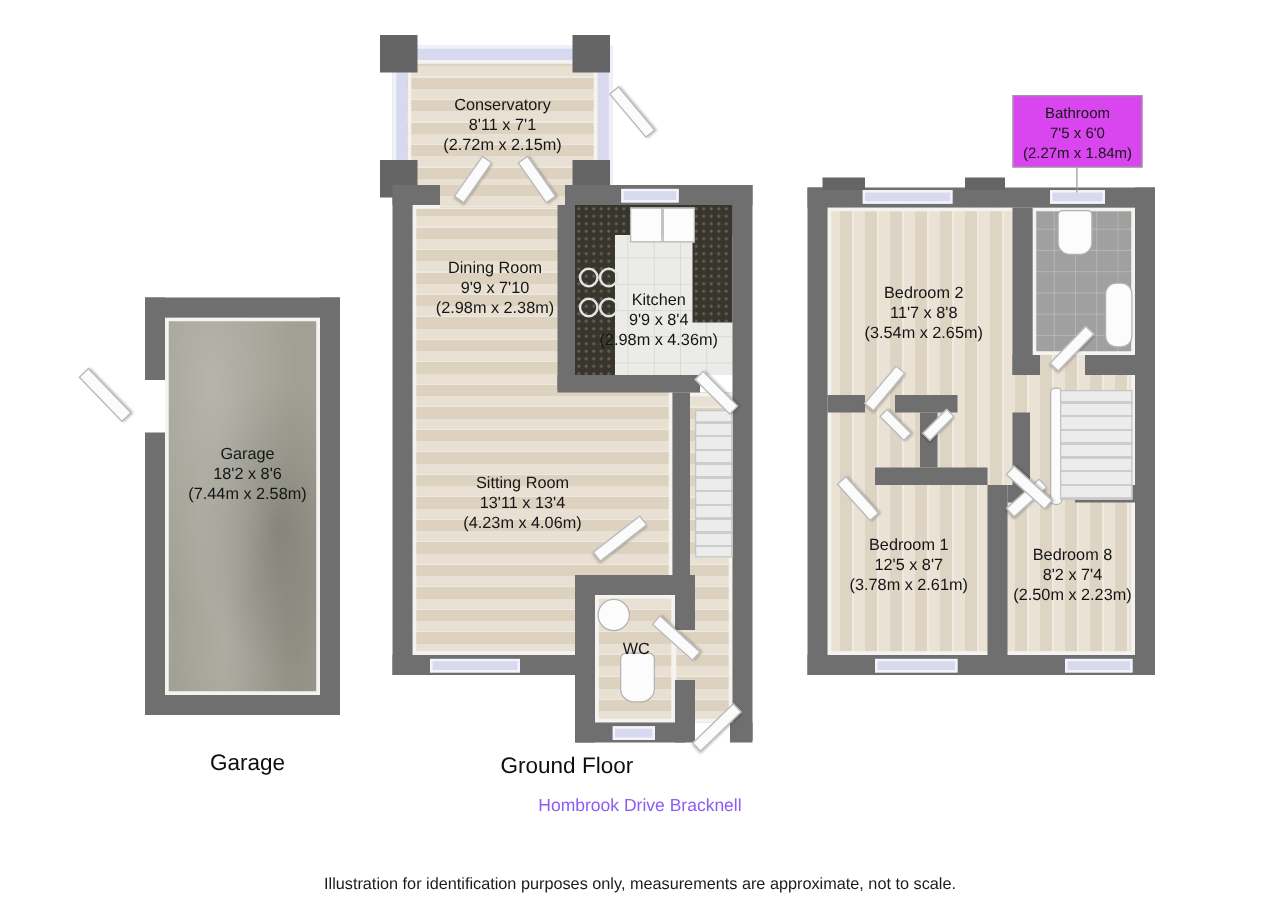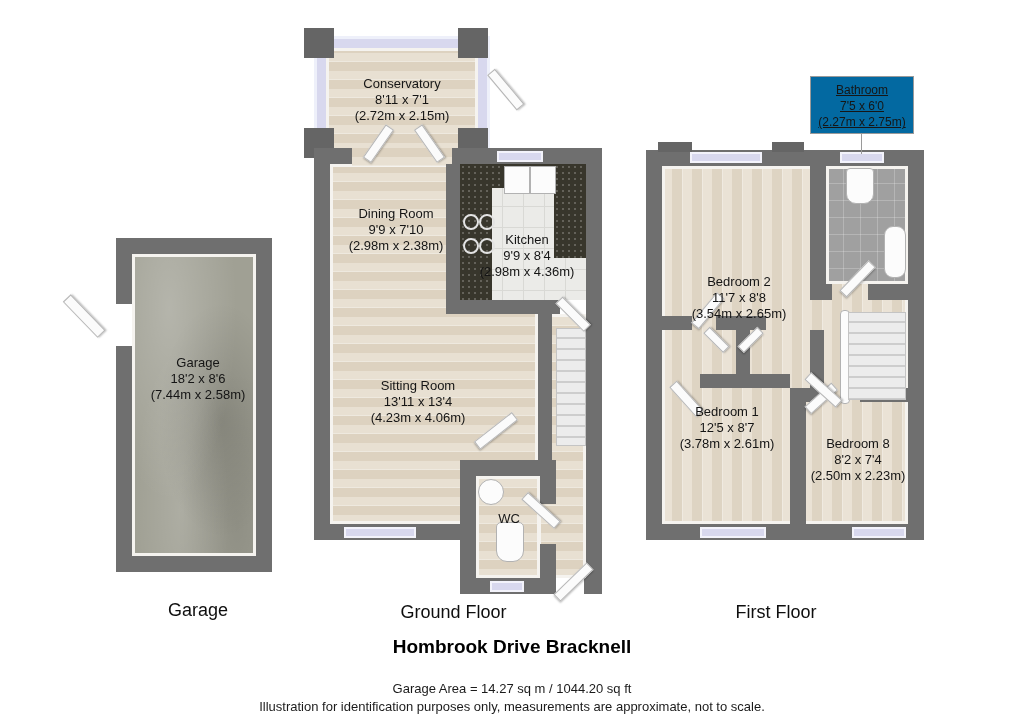"Bathroom" .callout { background: #0369a1 -> #d946ef; text-decoration: underline -> none }
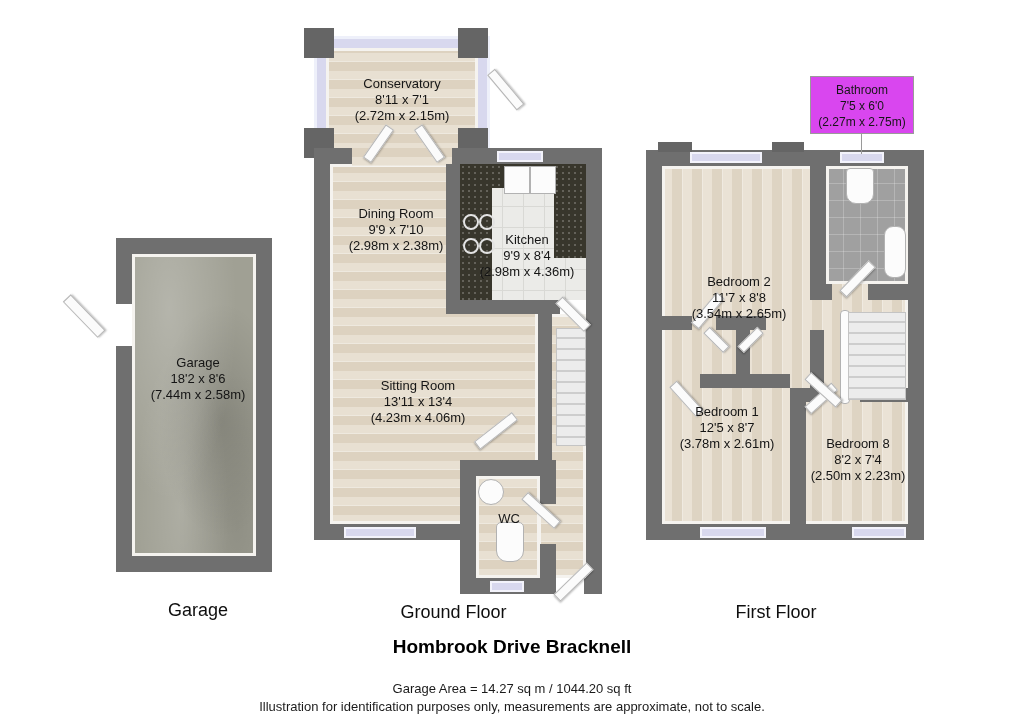"(2.27m x 2.75m)" div { text: 2.75m -> 1.84m }
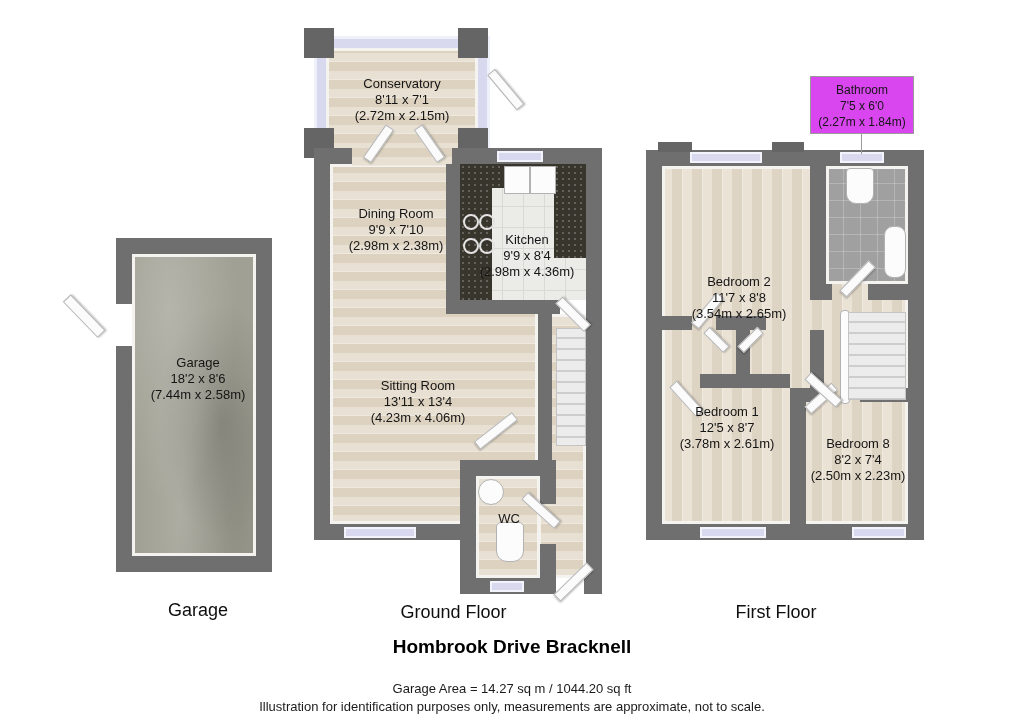"Bedroom 2" div.rlabel { margin-top: 48px -> none }
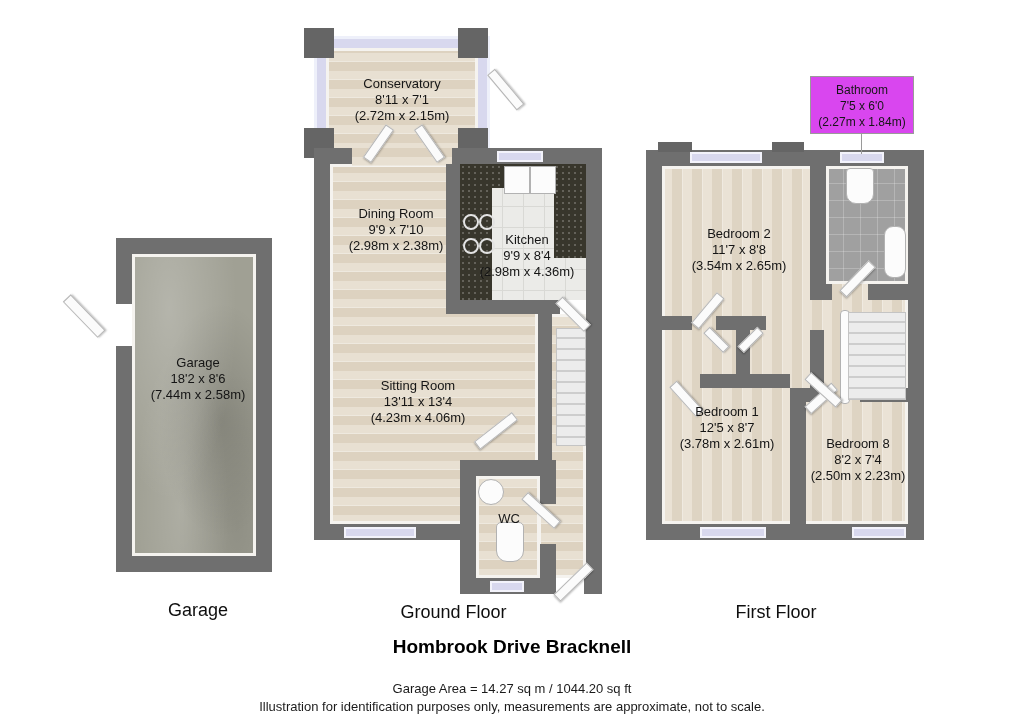"Bedroom 1" div.rlabel { top: 404px -> 428px }
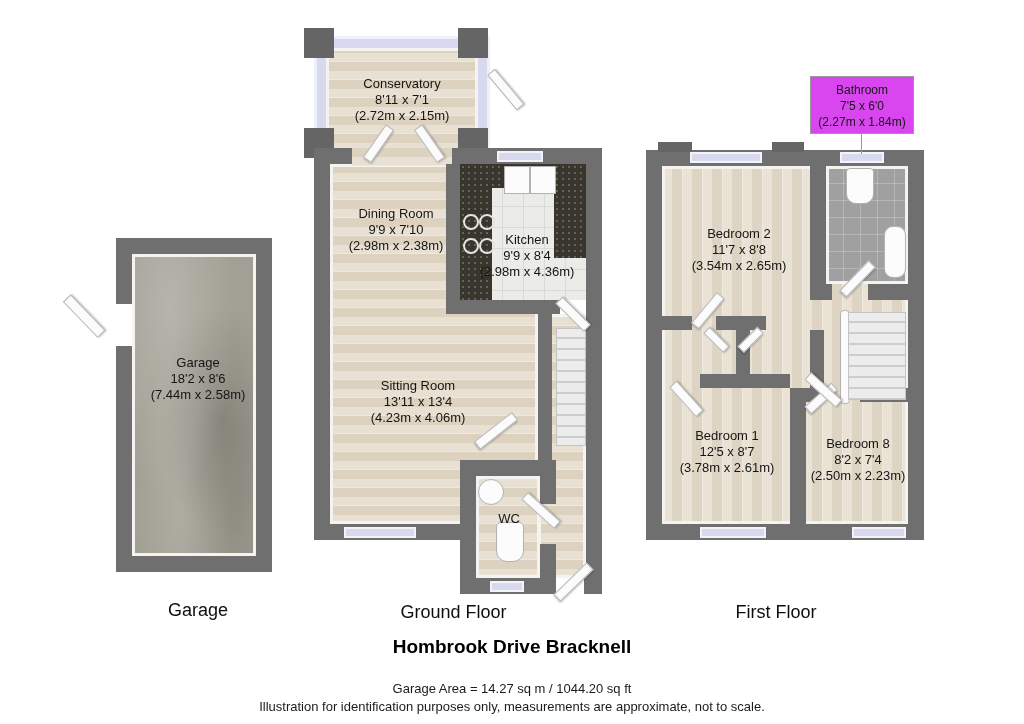"First Floor" div.flabel { html: <div>First Floor</div> -> none }
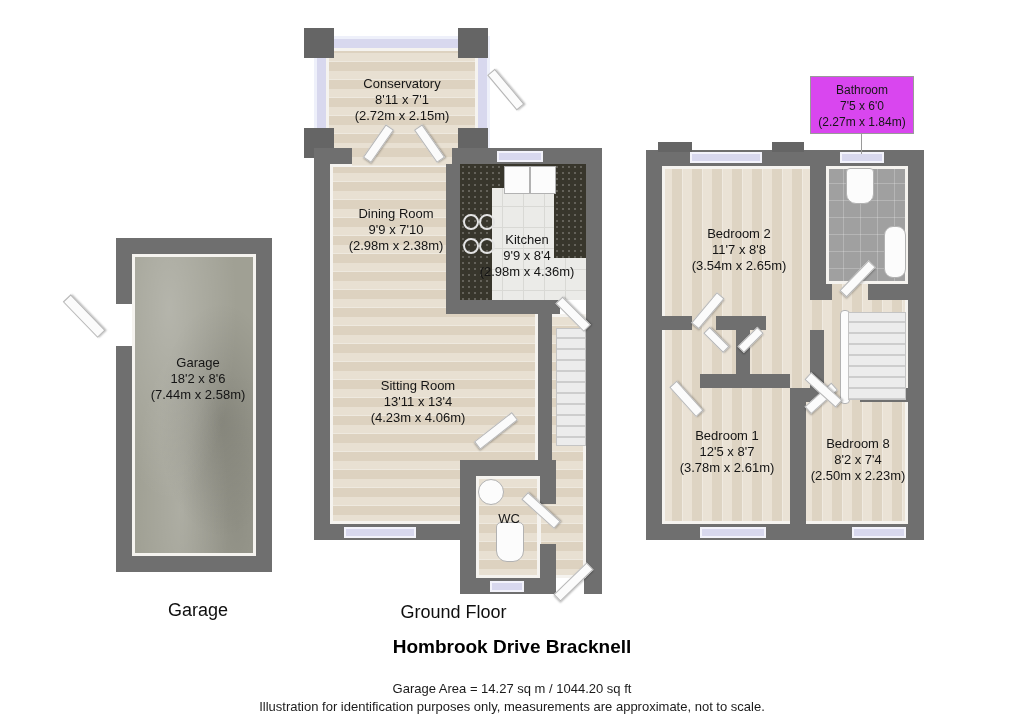"Hombrook Drive Bracknell" .title { color: #000000 -> #8b5cf6; font-size: 19px -> 14px; font-weight: bold -> normal }
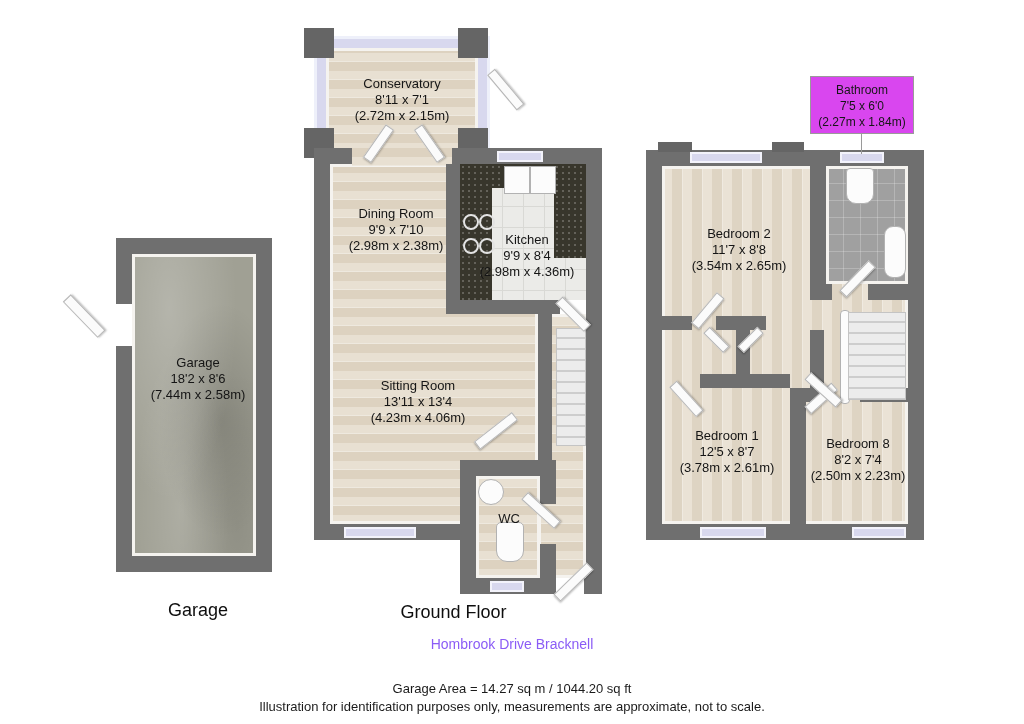"Garage Area = 14.27 sq" div.footer { html: <div>Garage Area = 14.27 sq m / 1044.20 sq ft</div> -> none }
